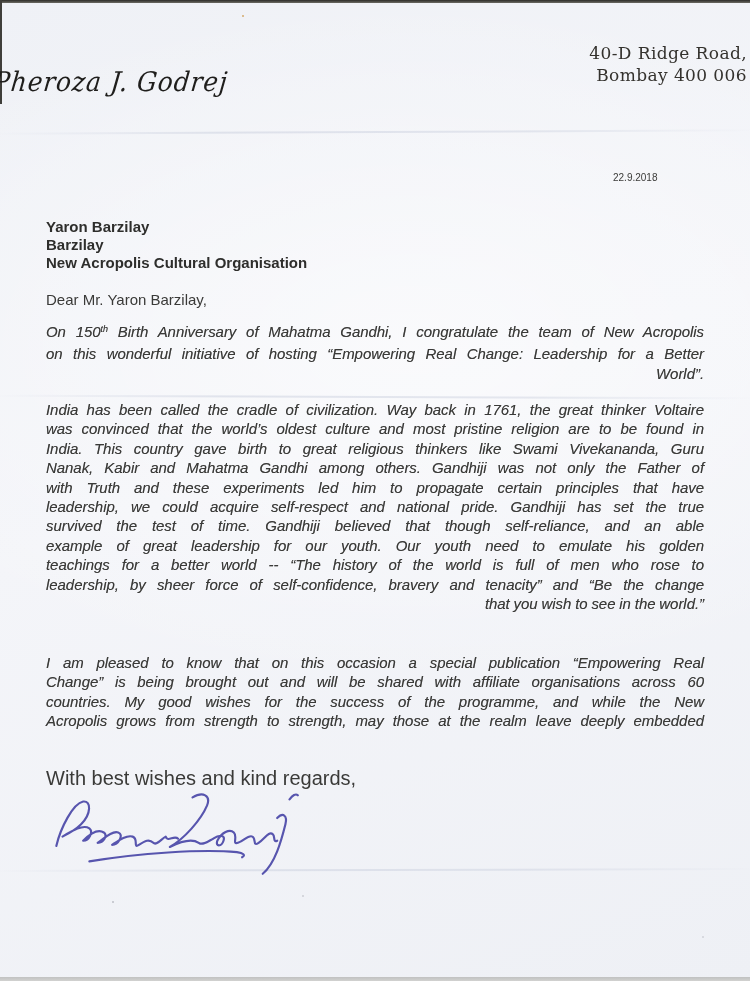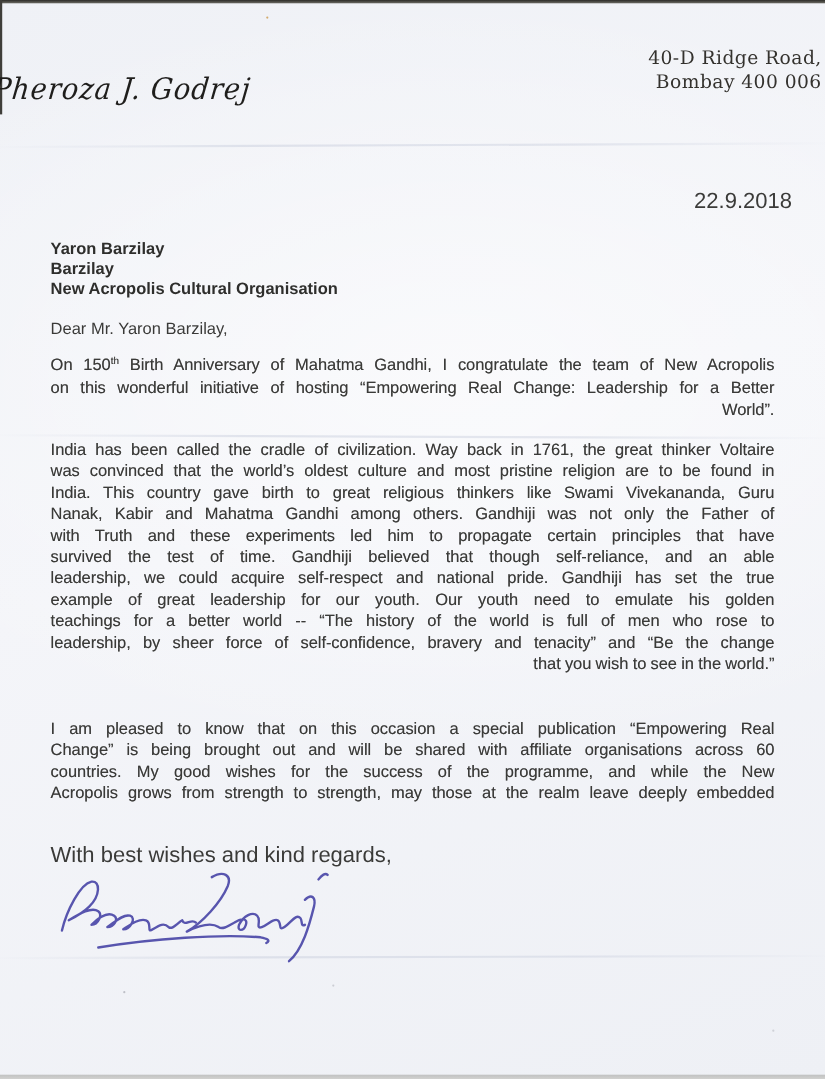"22.9.2018" .date { font-size: 20px -> 10px; left: 631px -> 613px }
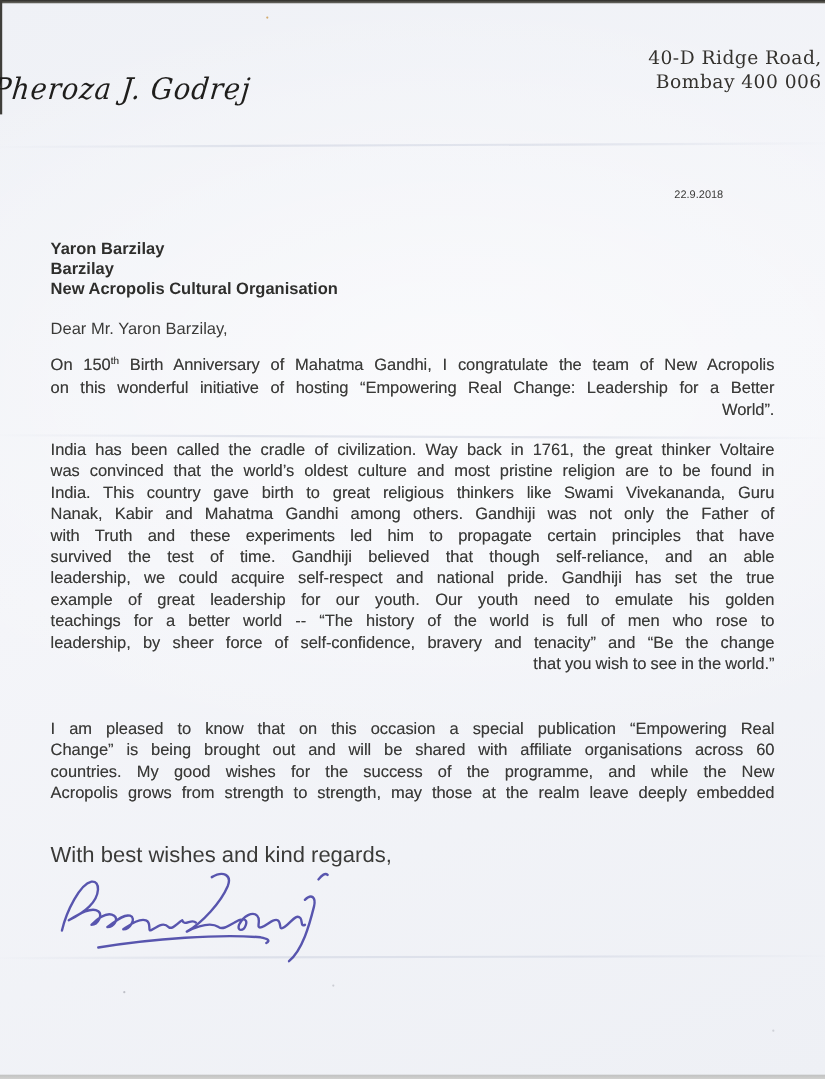"On 150th Birth Anniversary of" .para { font-style: none -> italic }
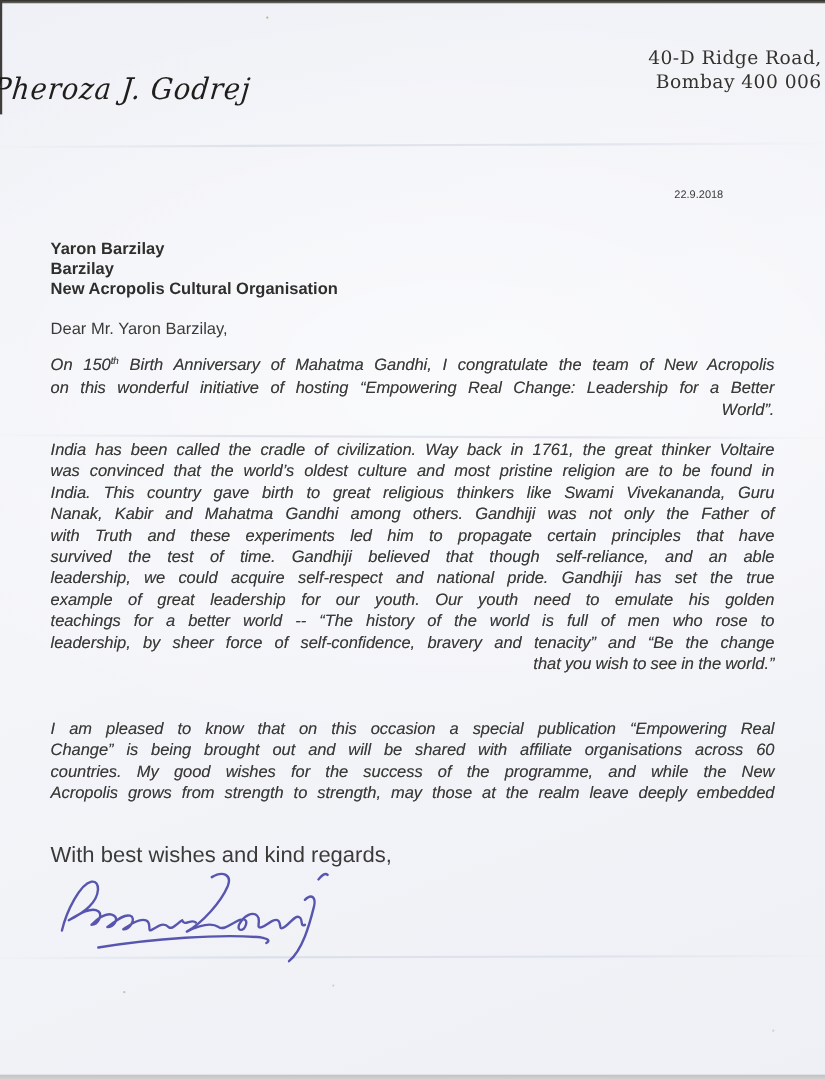"survived the test of time." div.line { order: before "leadership, we could acquire" -> after "leadership, we could acquire" }
